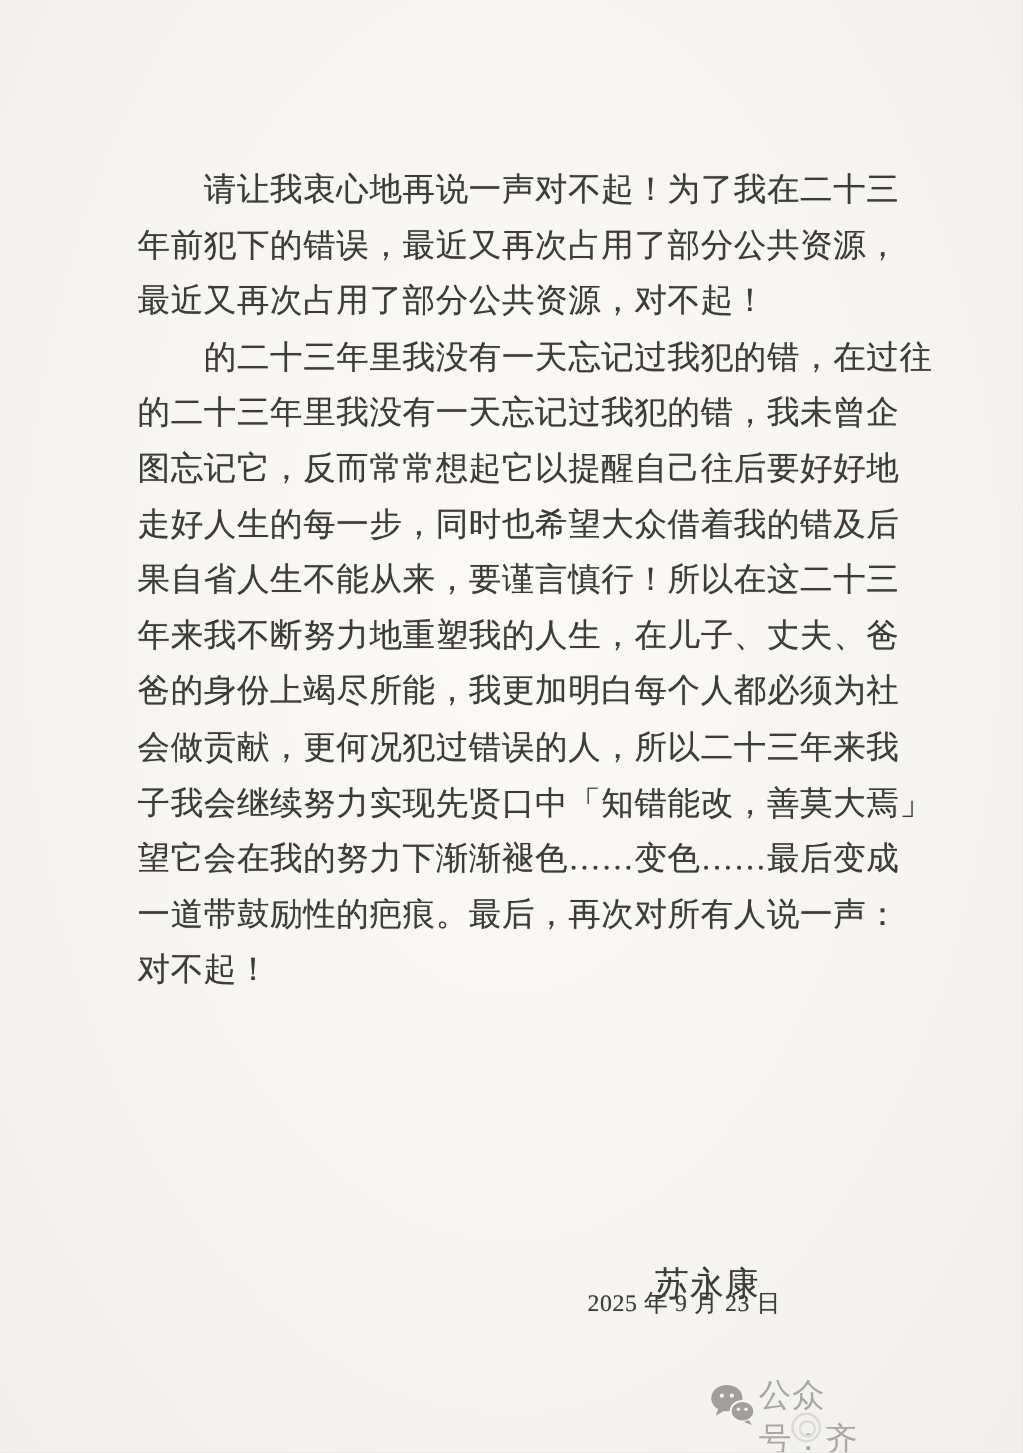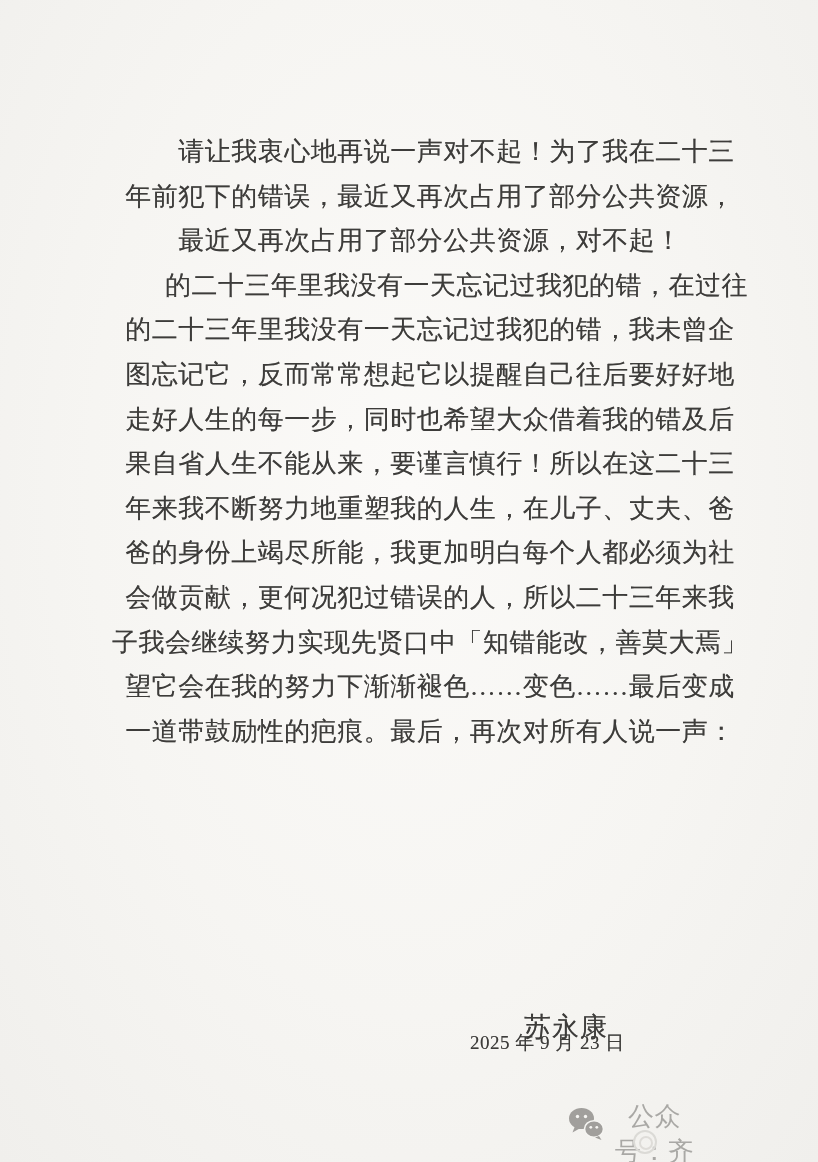"请让我衷心地再说一声对不起！为了我在二十三" .page { text-align: center -> none }
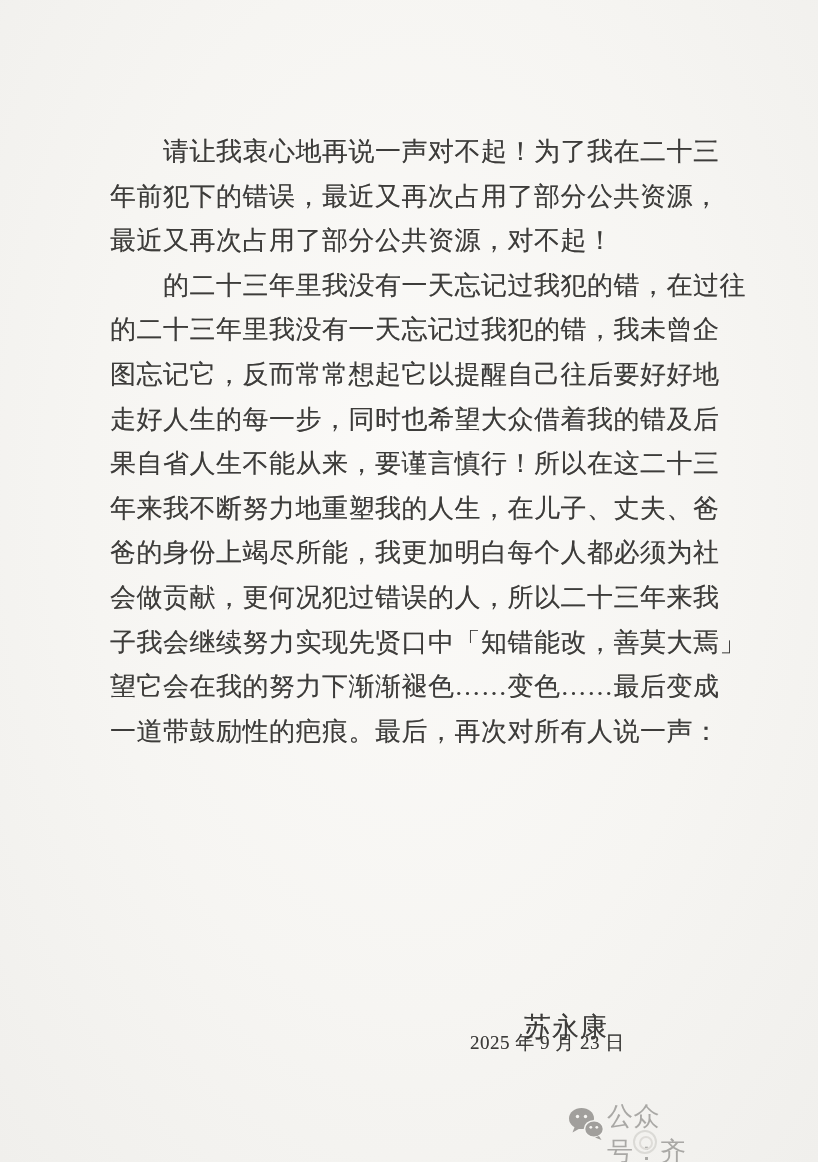"对不起！" div.letter-line { html: none -> <div>对不起！</div> }
